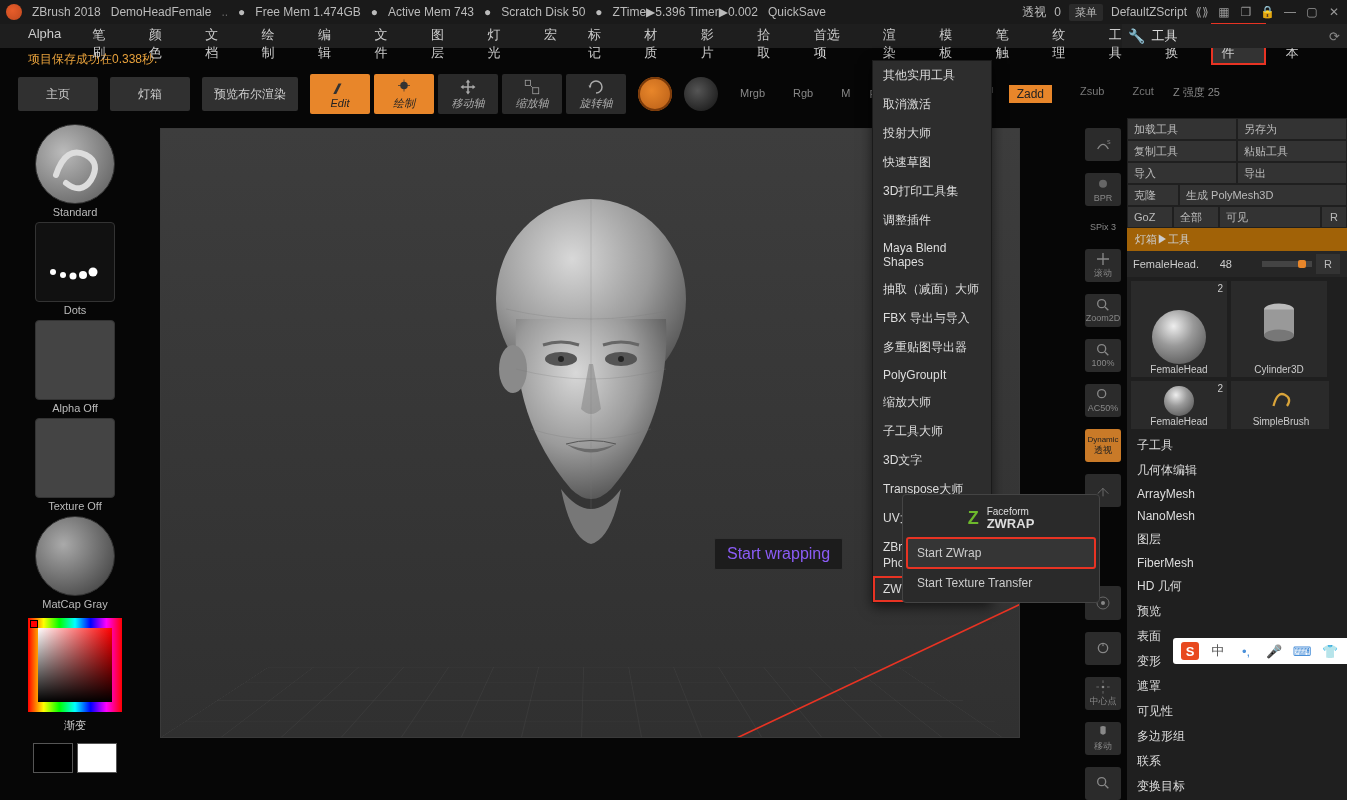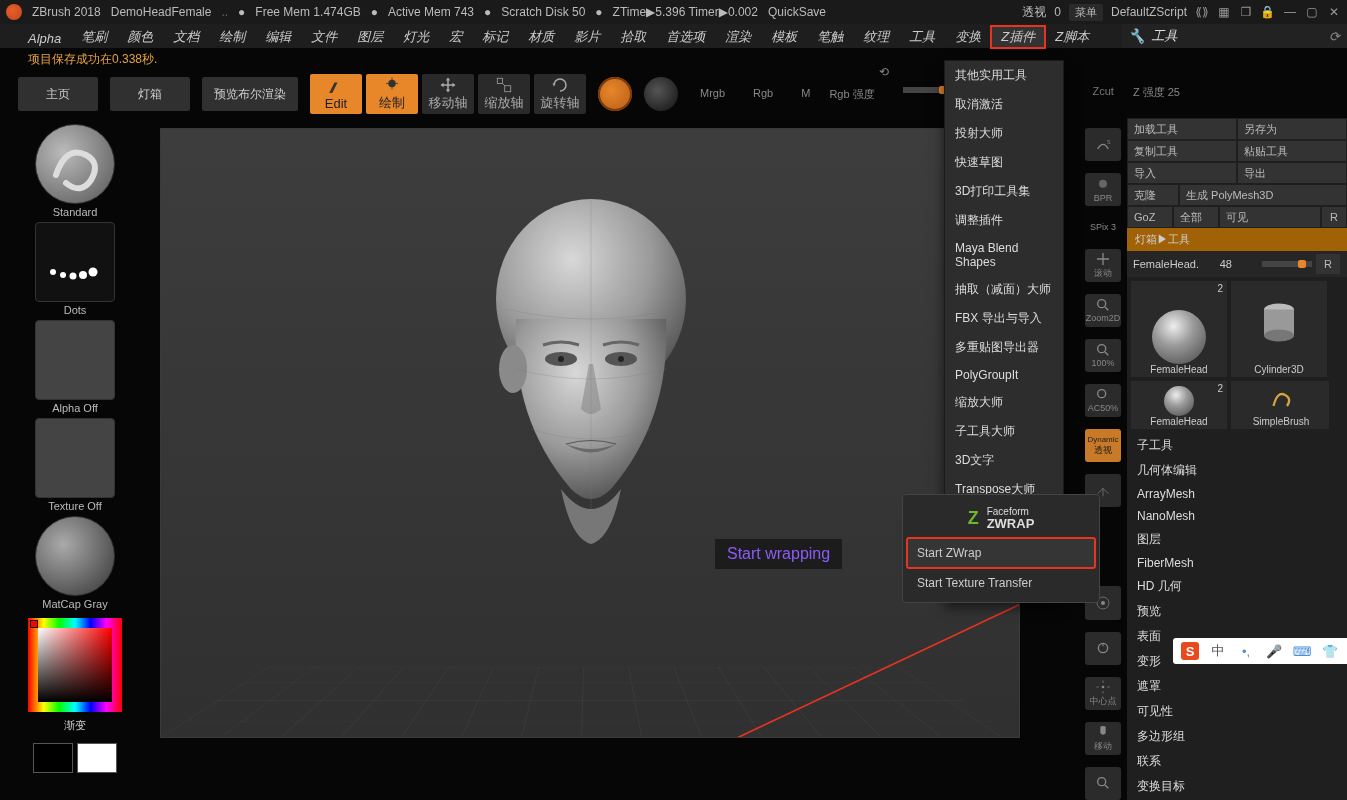"Alpha" .menubar { align-items: flex-end -> flex-start; font-style: italic -> none; gap: 0 -> 11px }
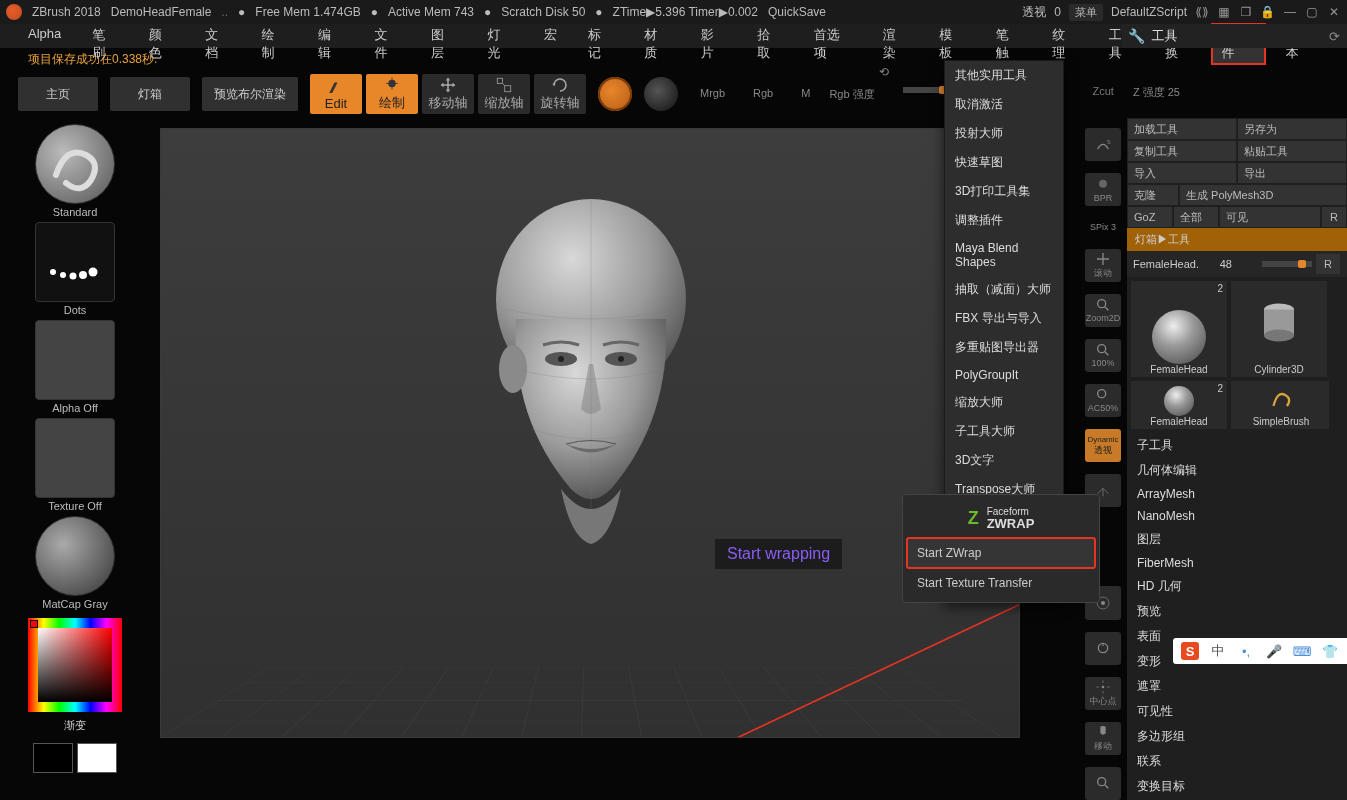"其他实用工具" .plugin-menu { left: 944px -> 872px }
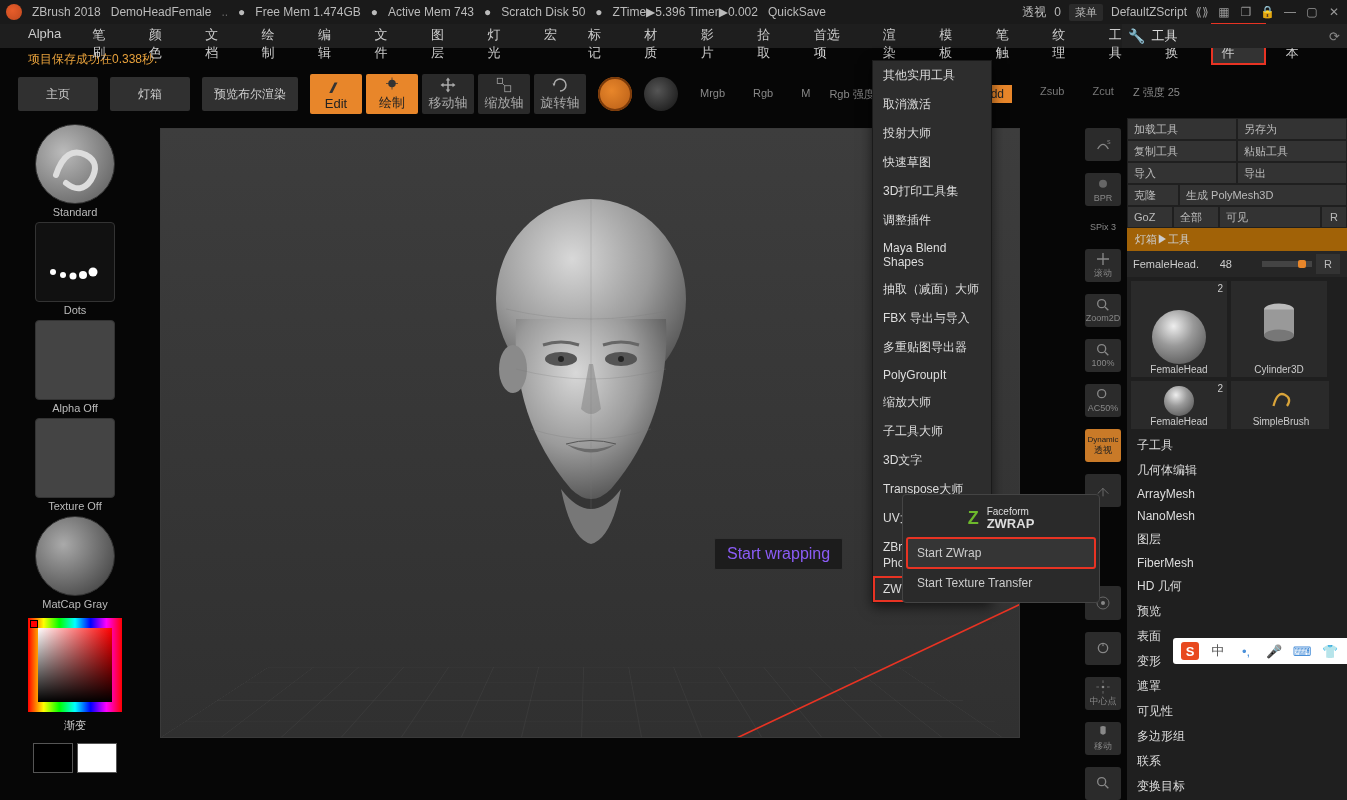"Edit" .toolbar .ico-btn { font-size: 13px -> 11px; font-style: none -> italic; width: 52px -> 60px }
